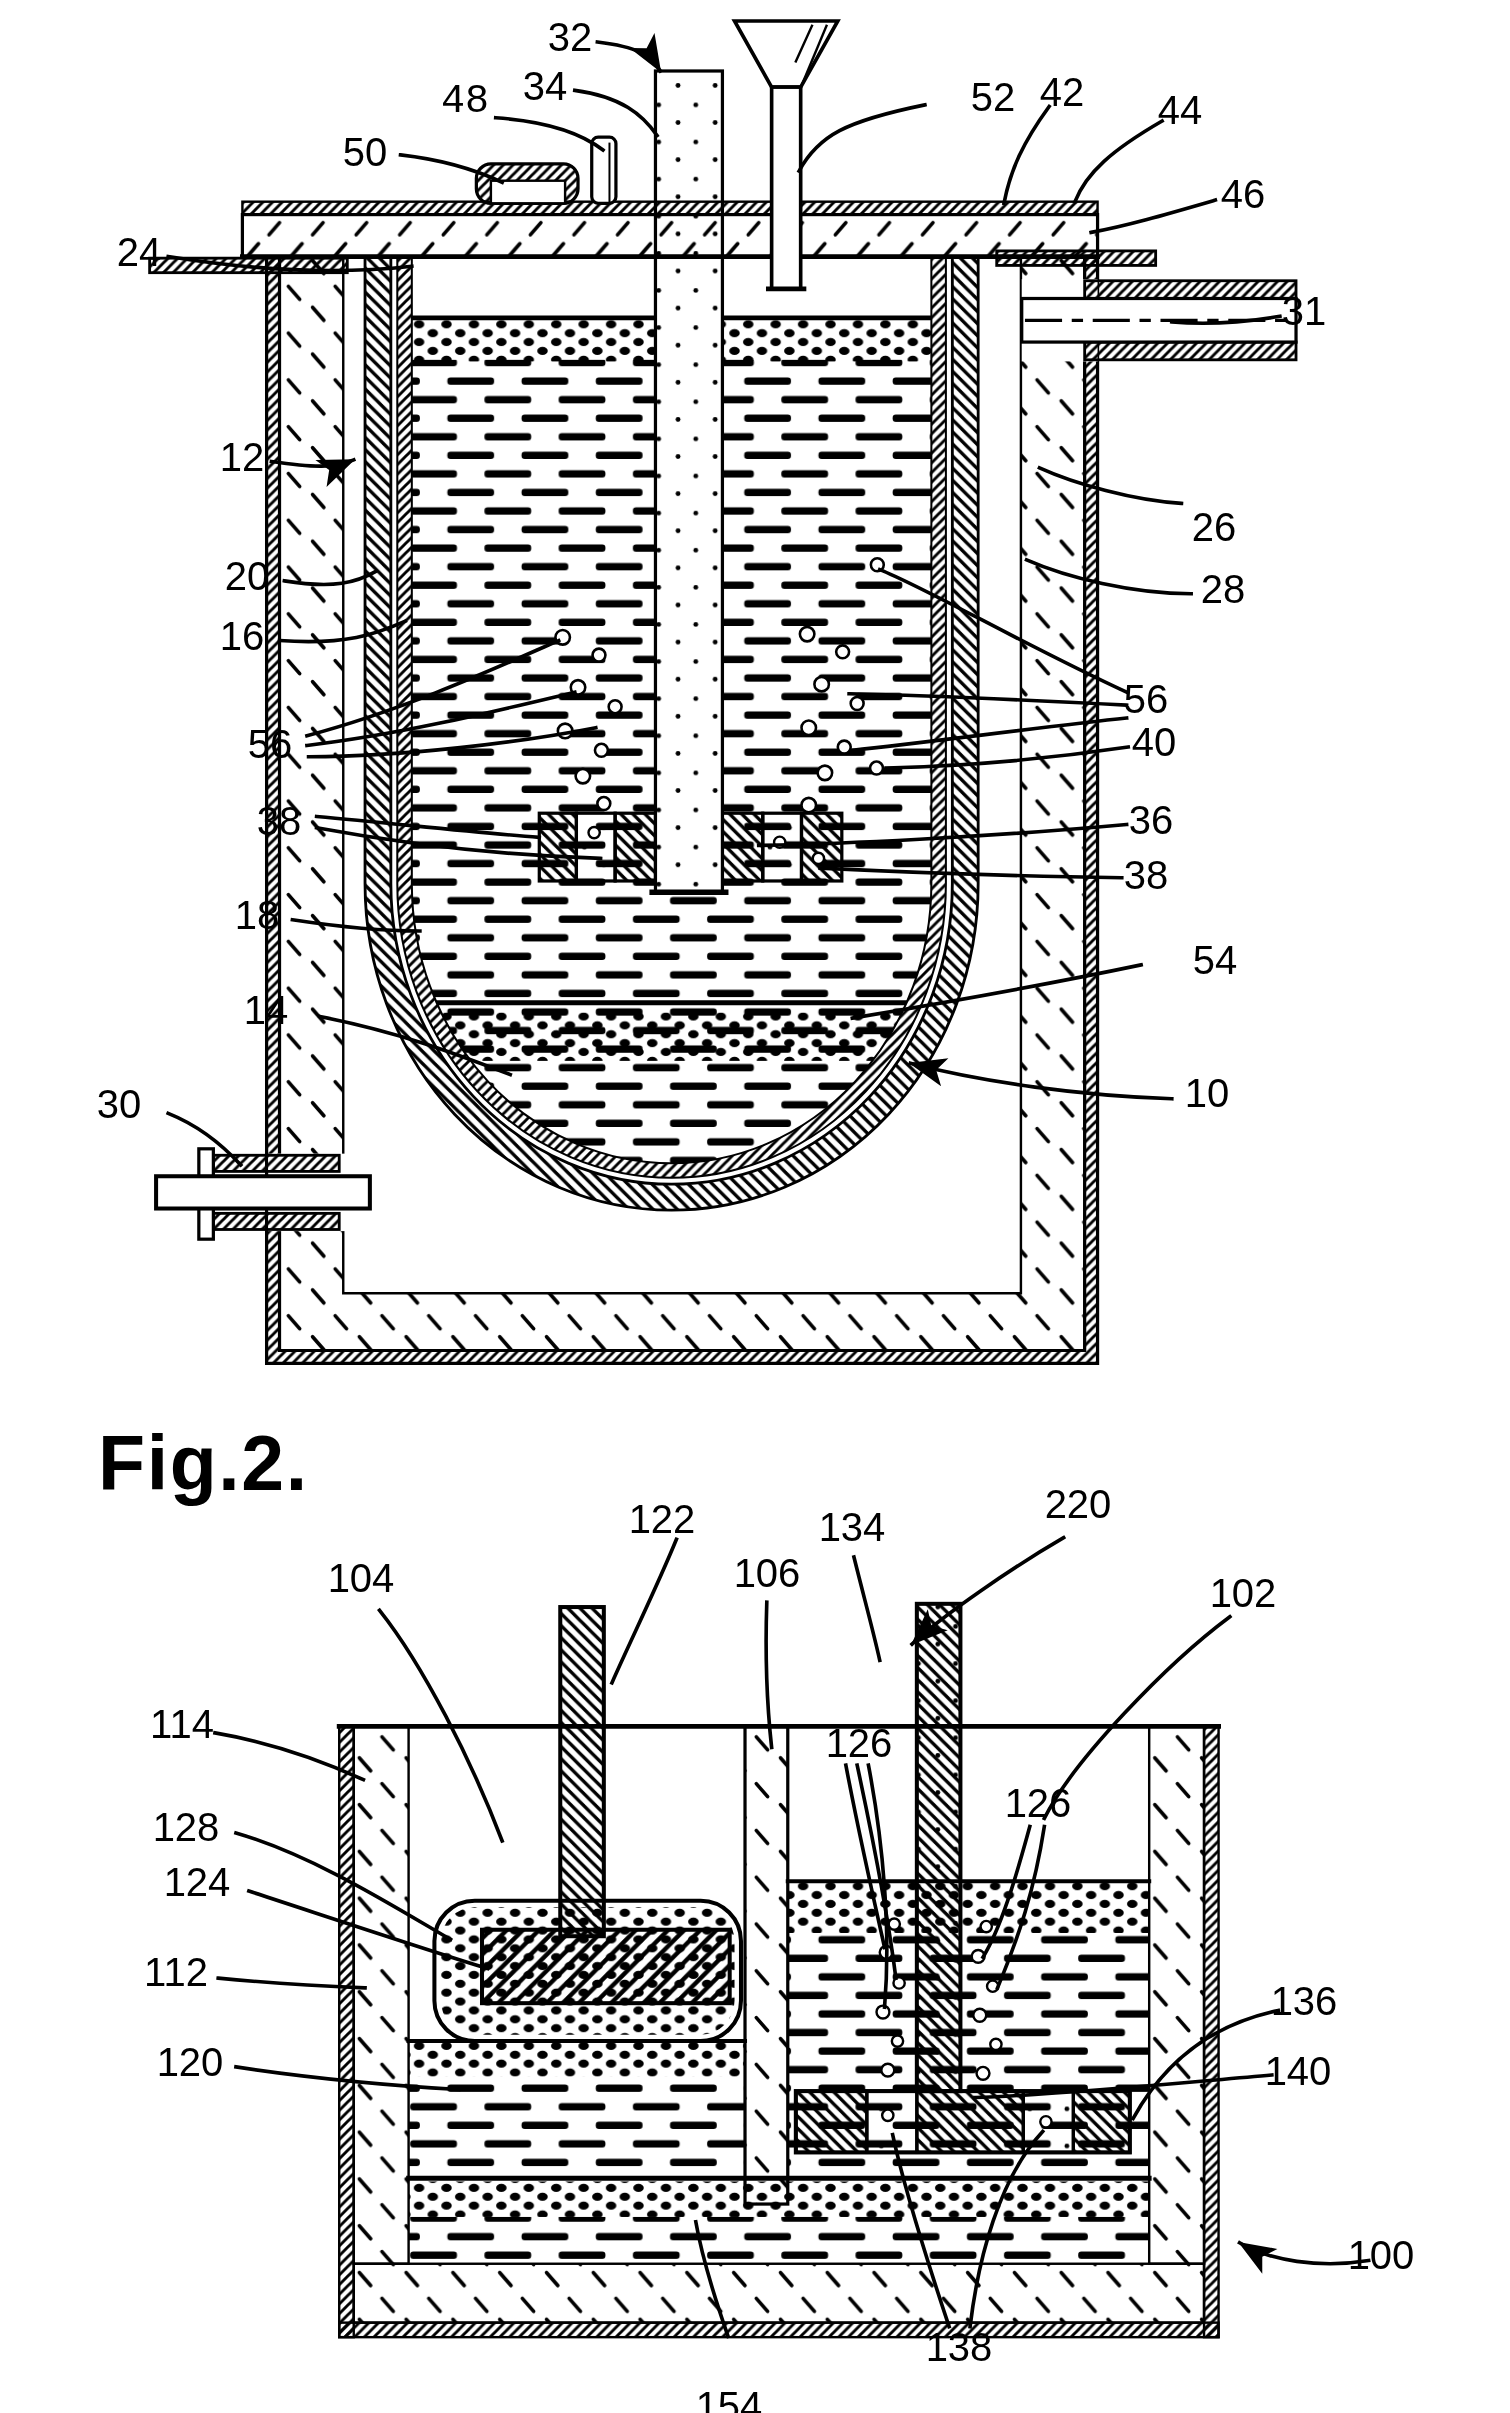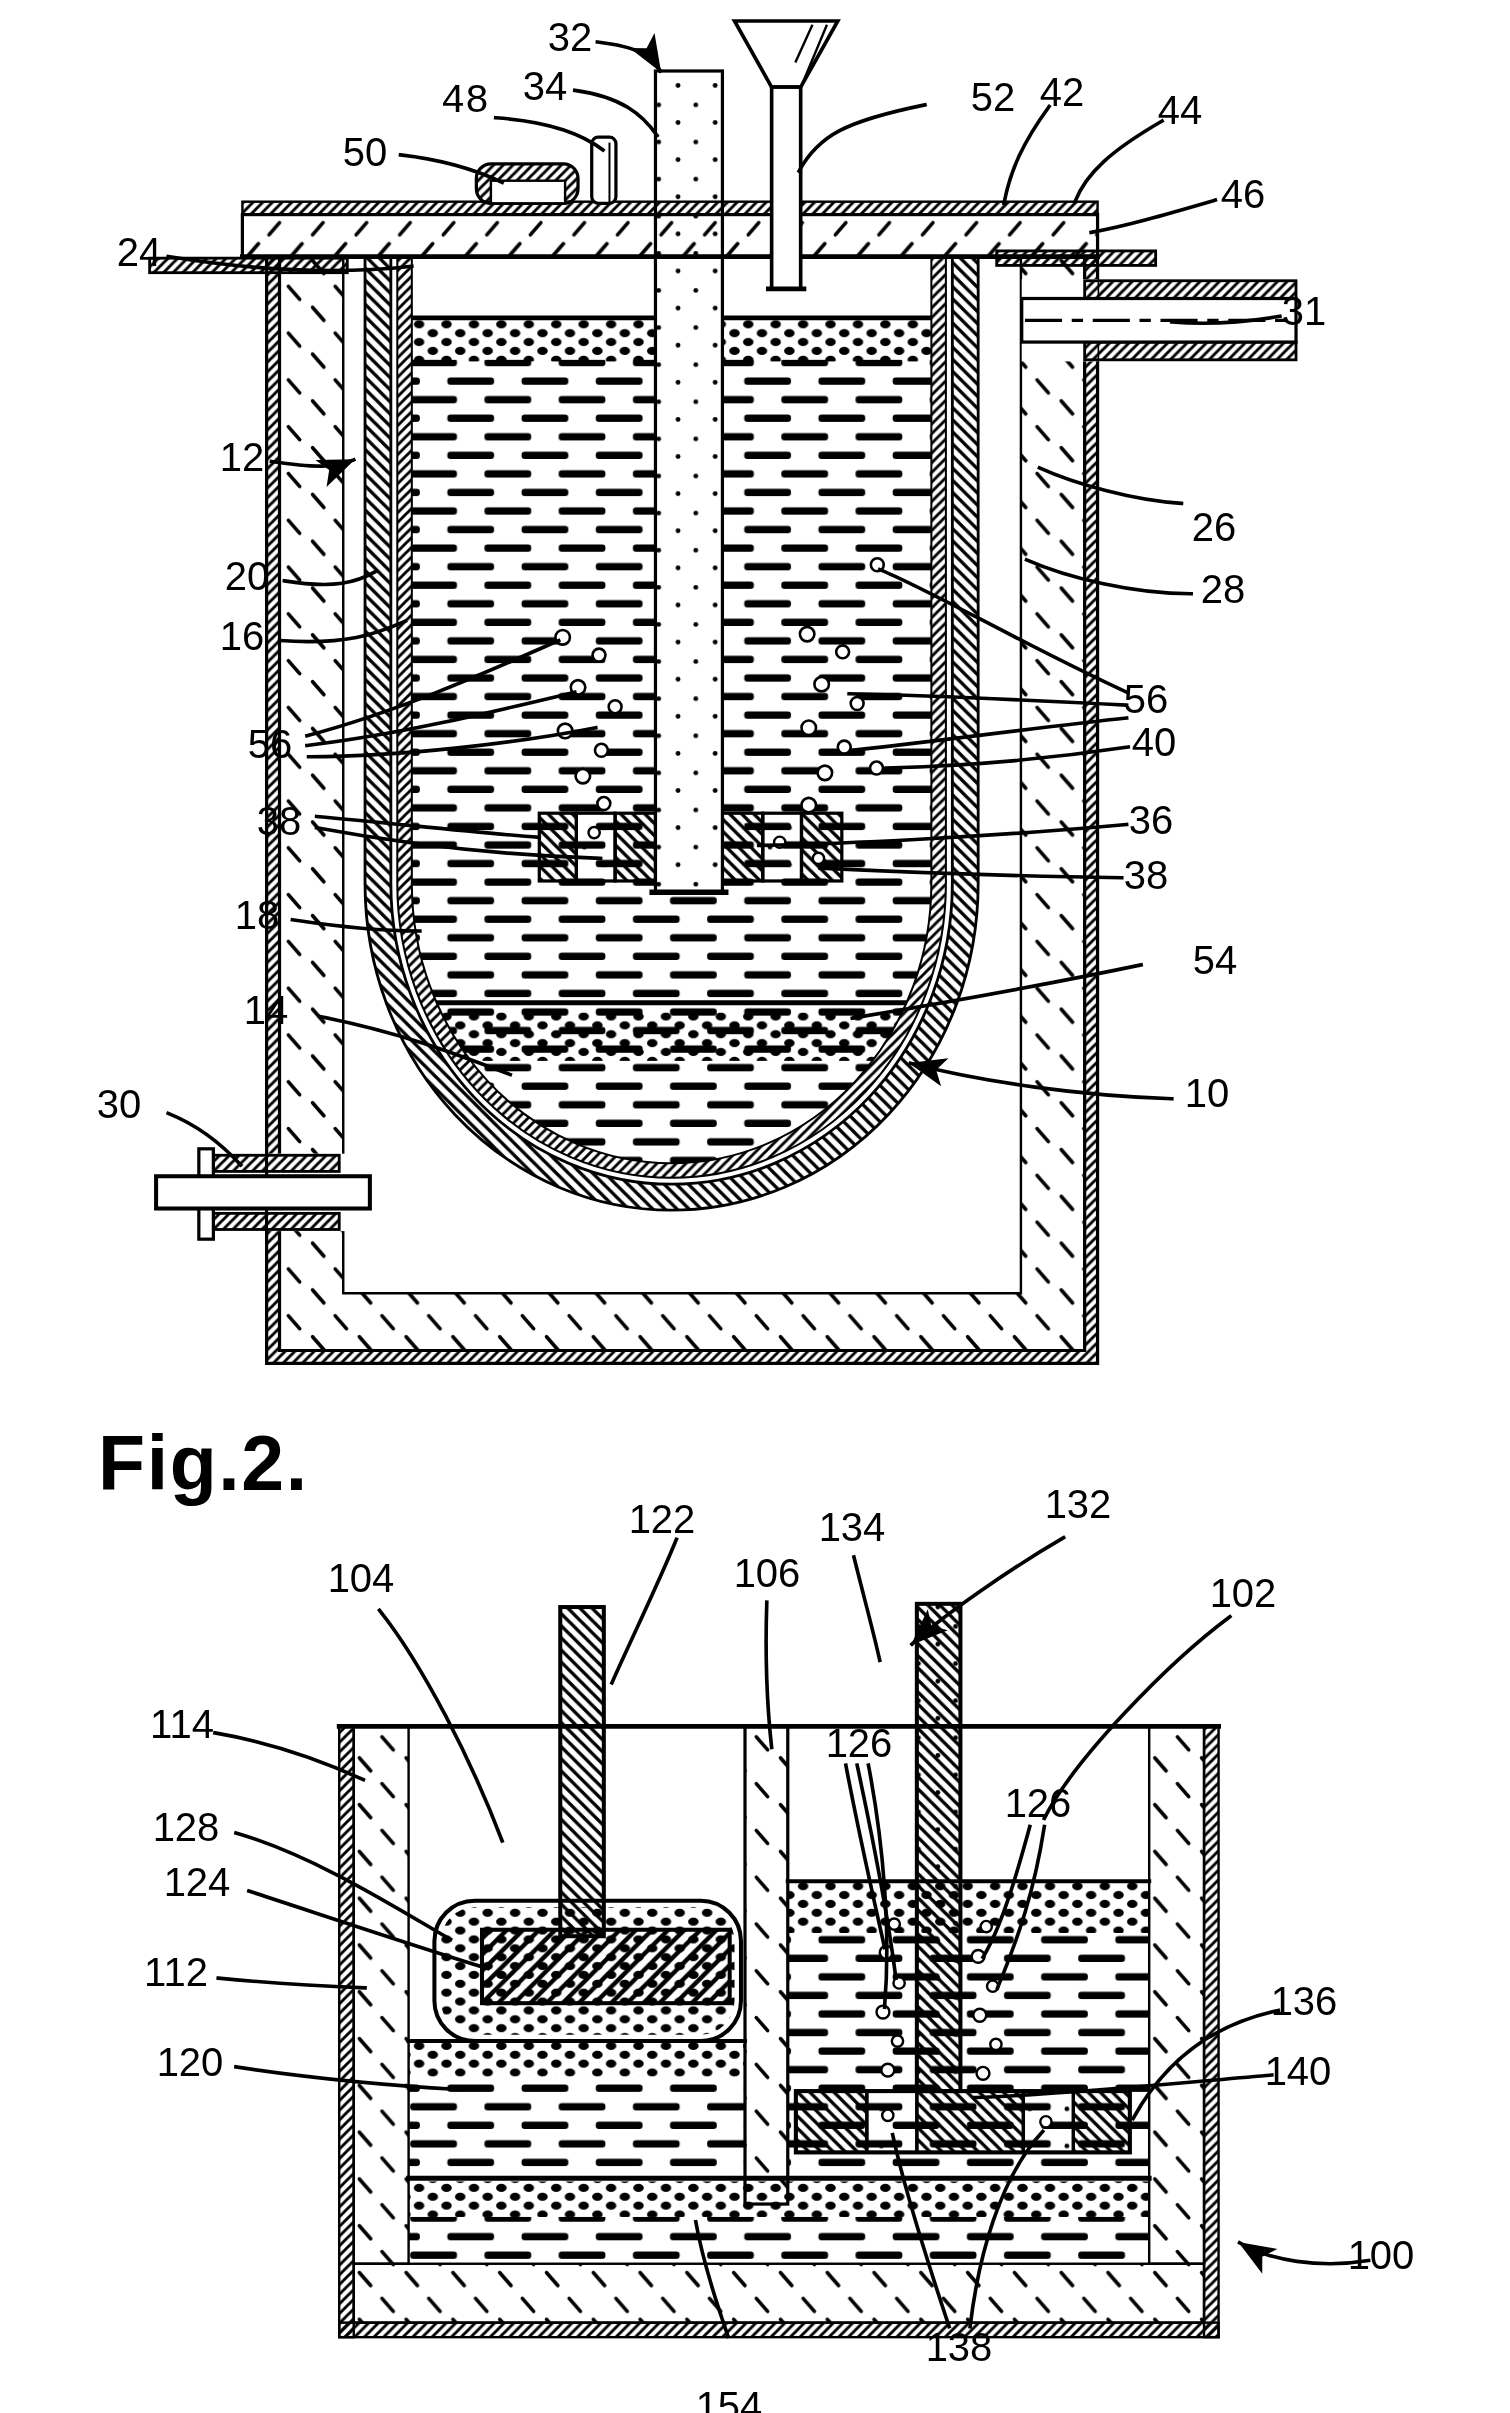"132" div.ref-label { text: 132 -> 220 }
